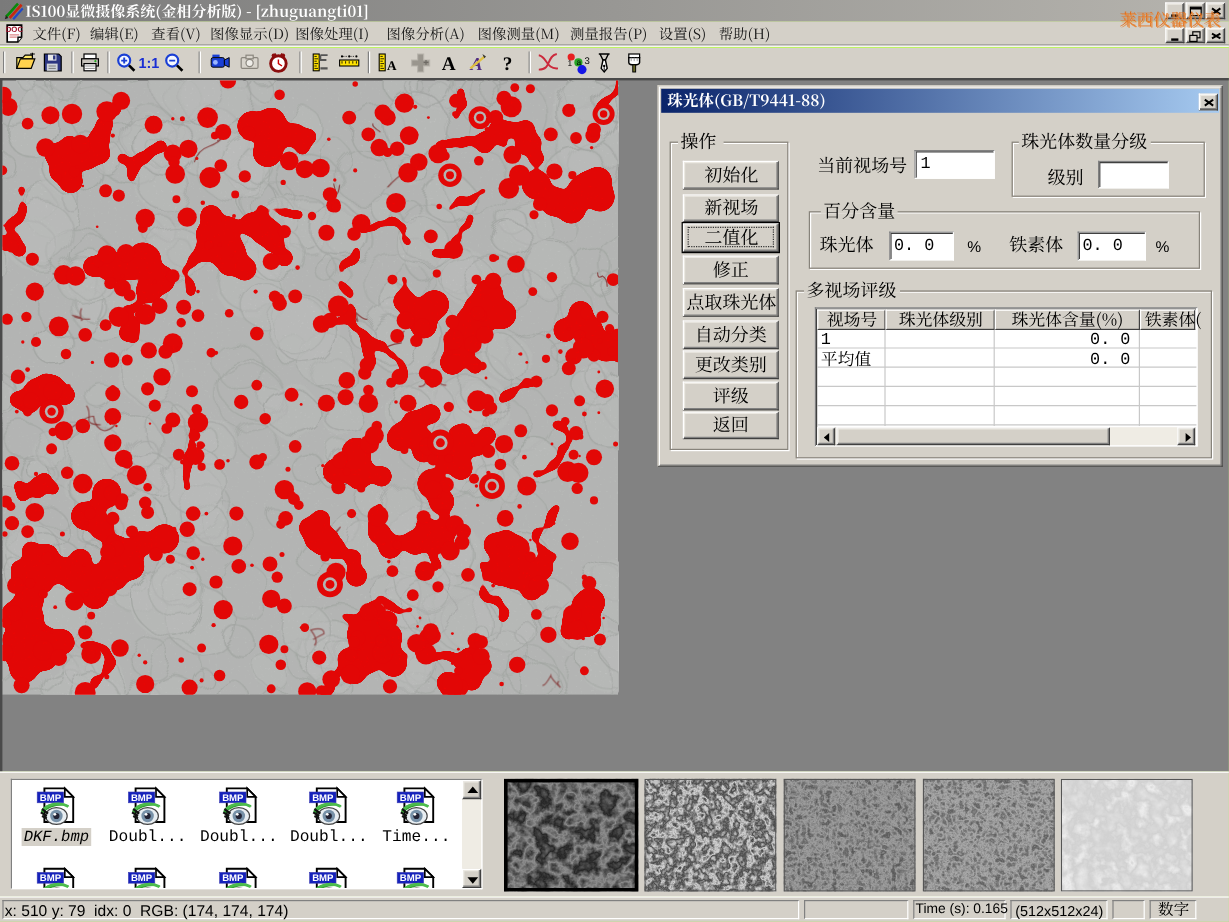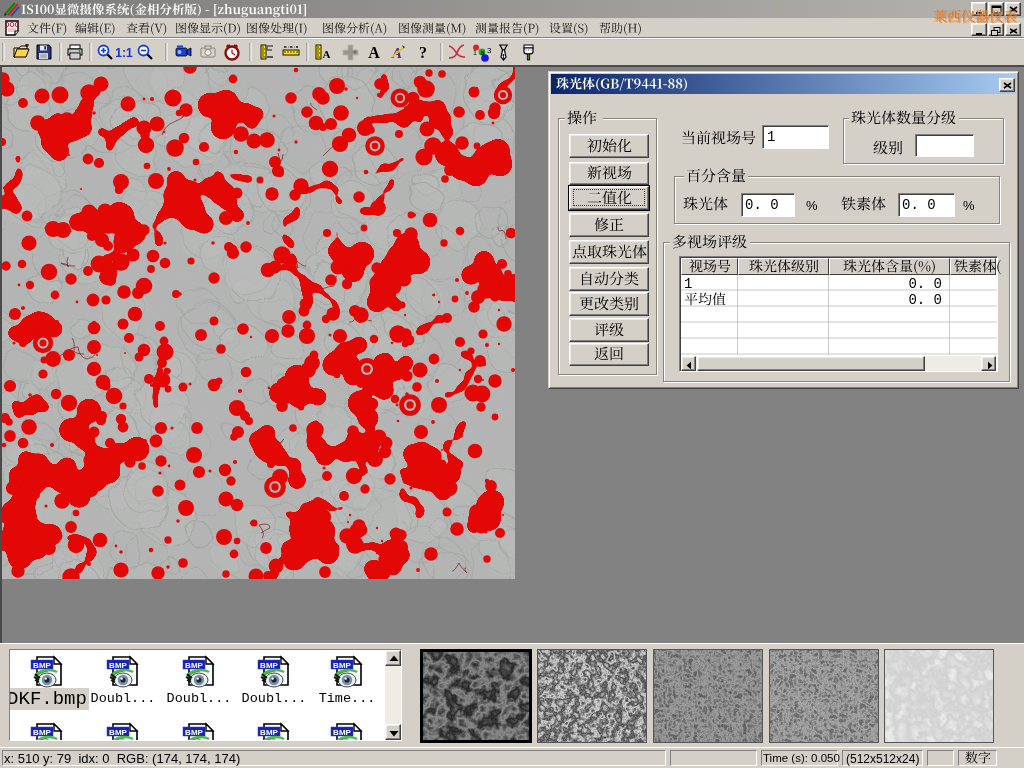"1:1" div.abs { background: #f9a8d4 -> #bef264 }
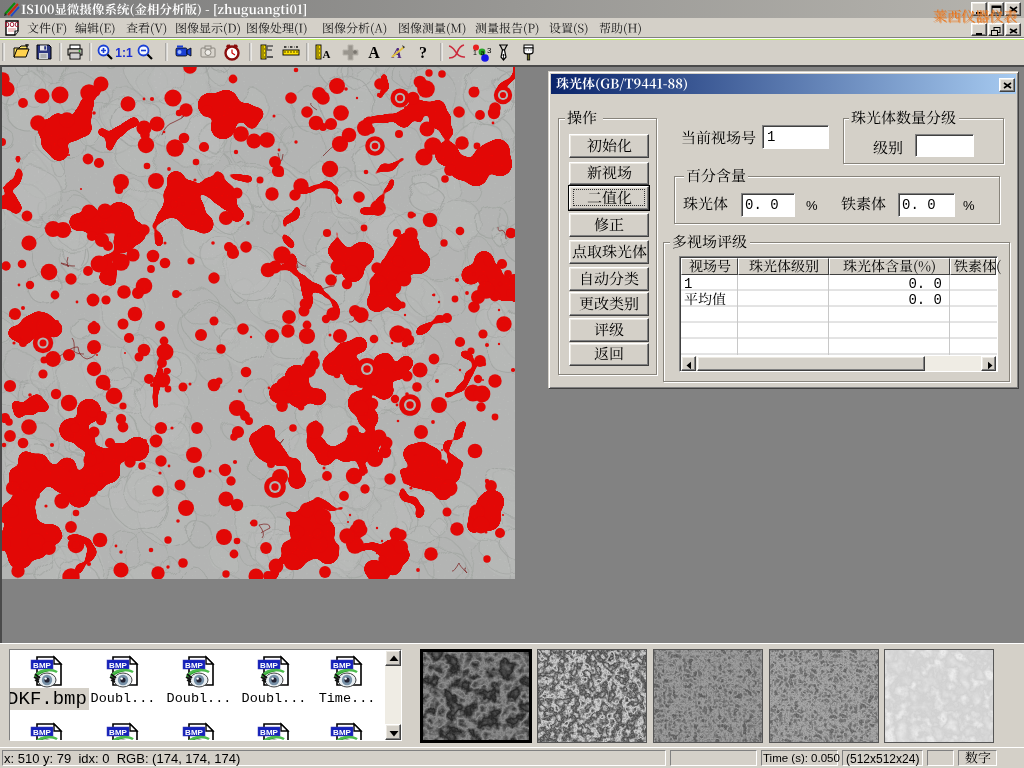"DKF.bmp" span { font-size: 19px -> 13px; font-style: none -> italic }
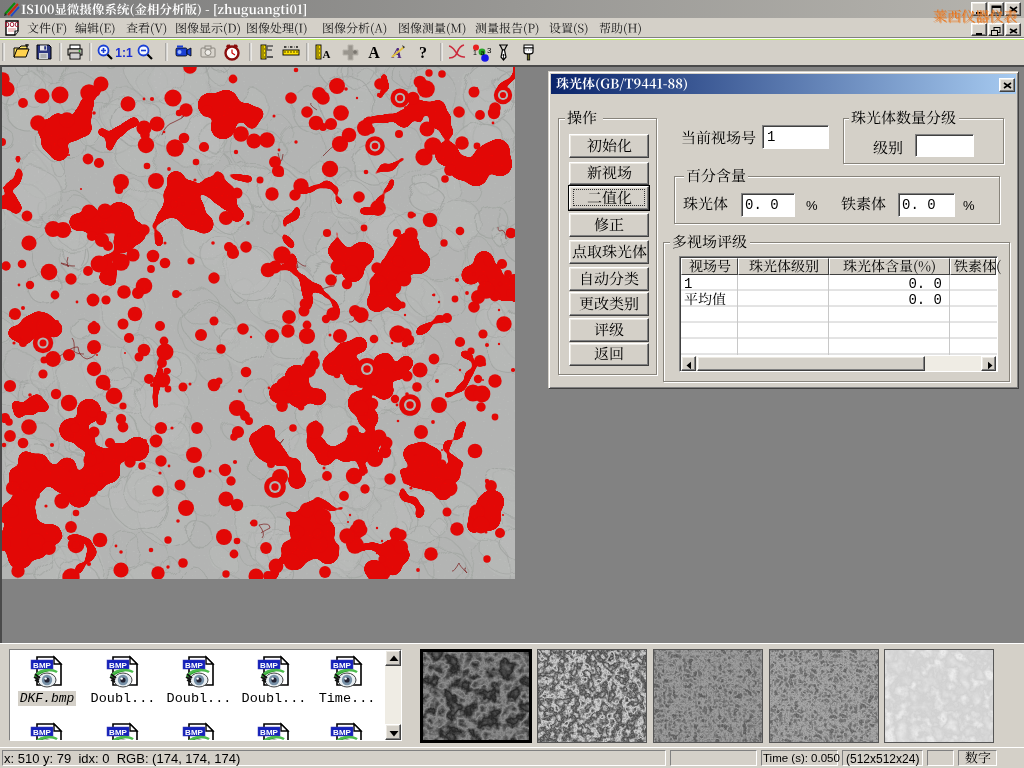"Time (s): 0.050" div.abs { text: 0.050 -> 0.165 }
